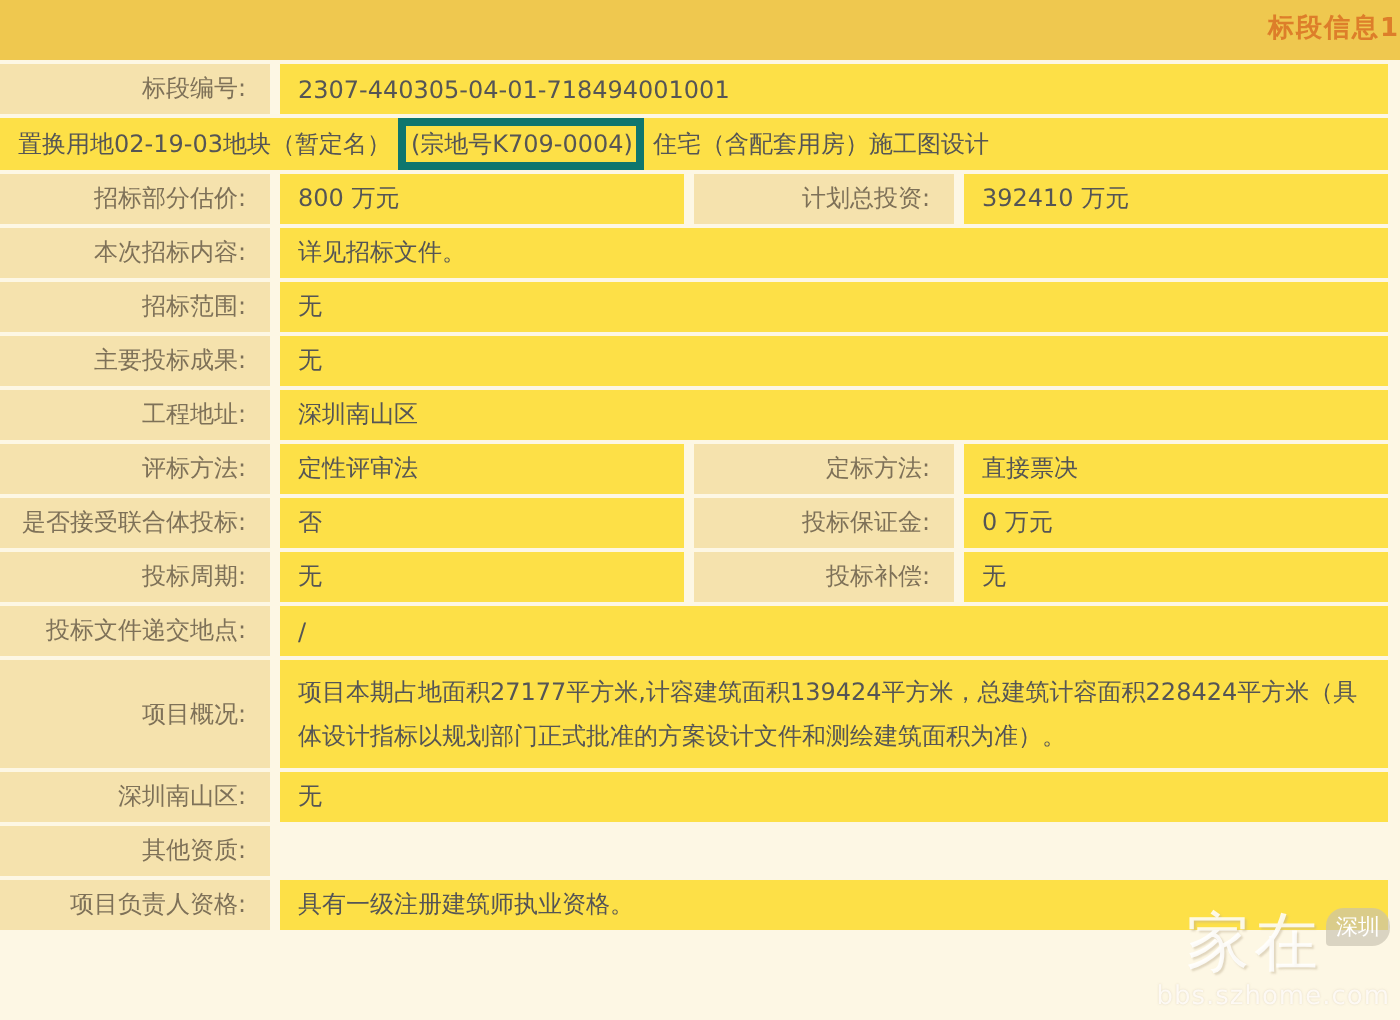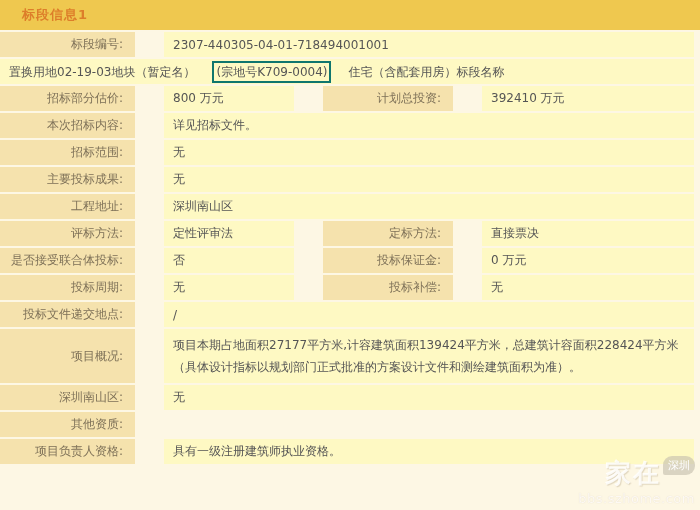"标段信息1" .header { text-align: none -> right }
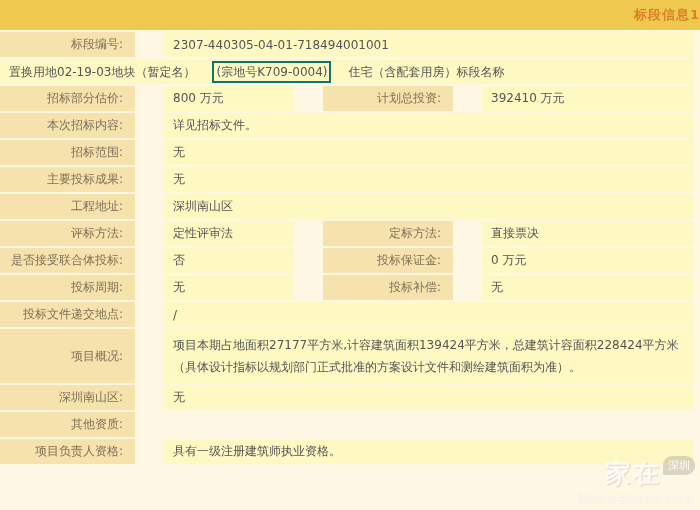"标段编号:" .row { gap: 24px -> none }
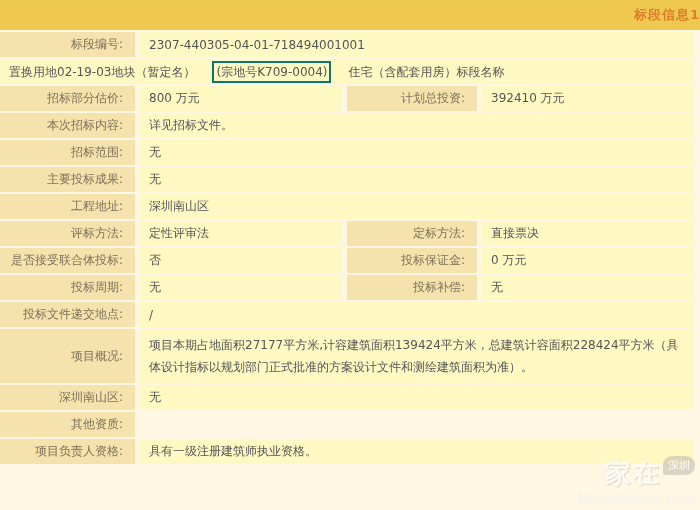"2307-440305-04-01-718494001001" .val { background: #fef9c3 -> #fde047 }
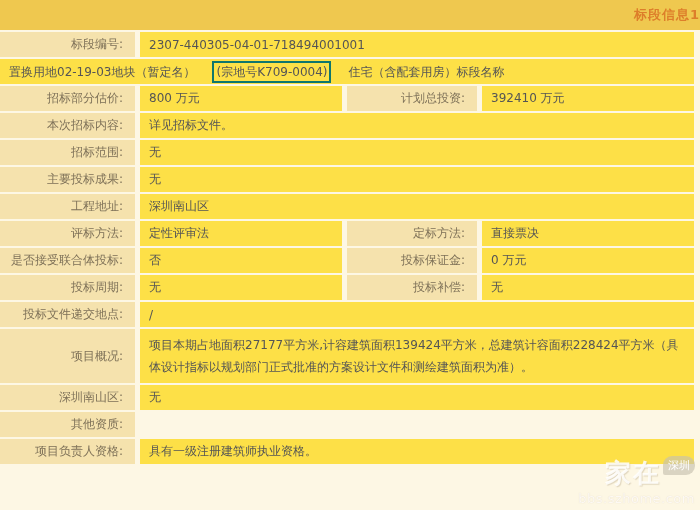"(宗地号K709-0004)" .boxed { border: 2px solid #0f766e -> 4px solid #0f766e; margin: 0 17px -> 0 4px }
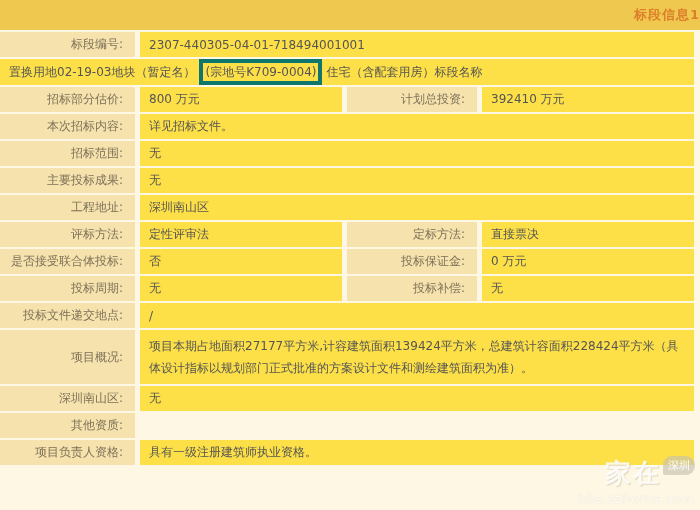"住宅（含配套用房）标段名称" span { text: 标段名称 -> 施工图设计 }
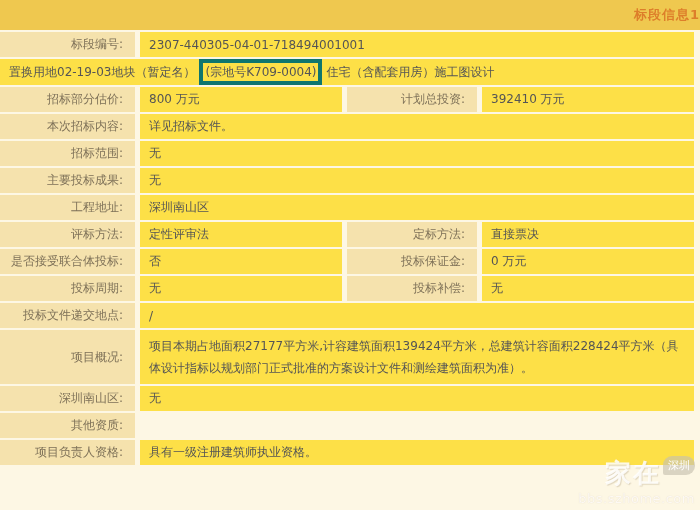"家在" .wm-jiazai { font-size: 26px -> 32px; font-weight: bold -> normal }
